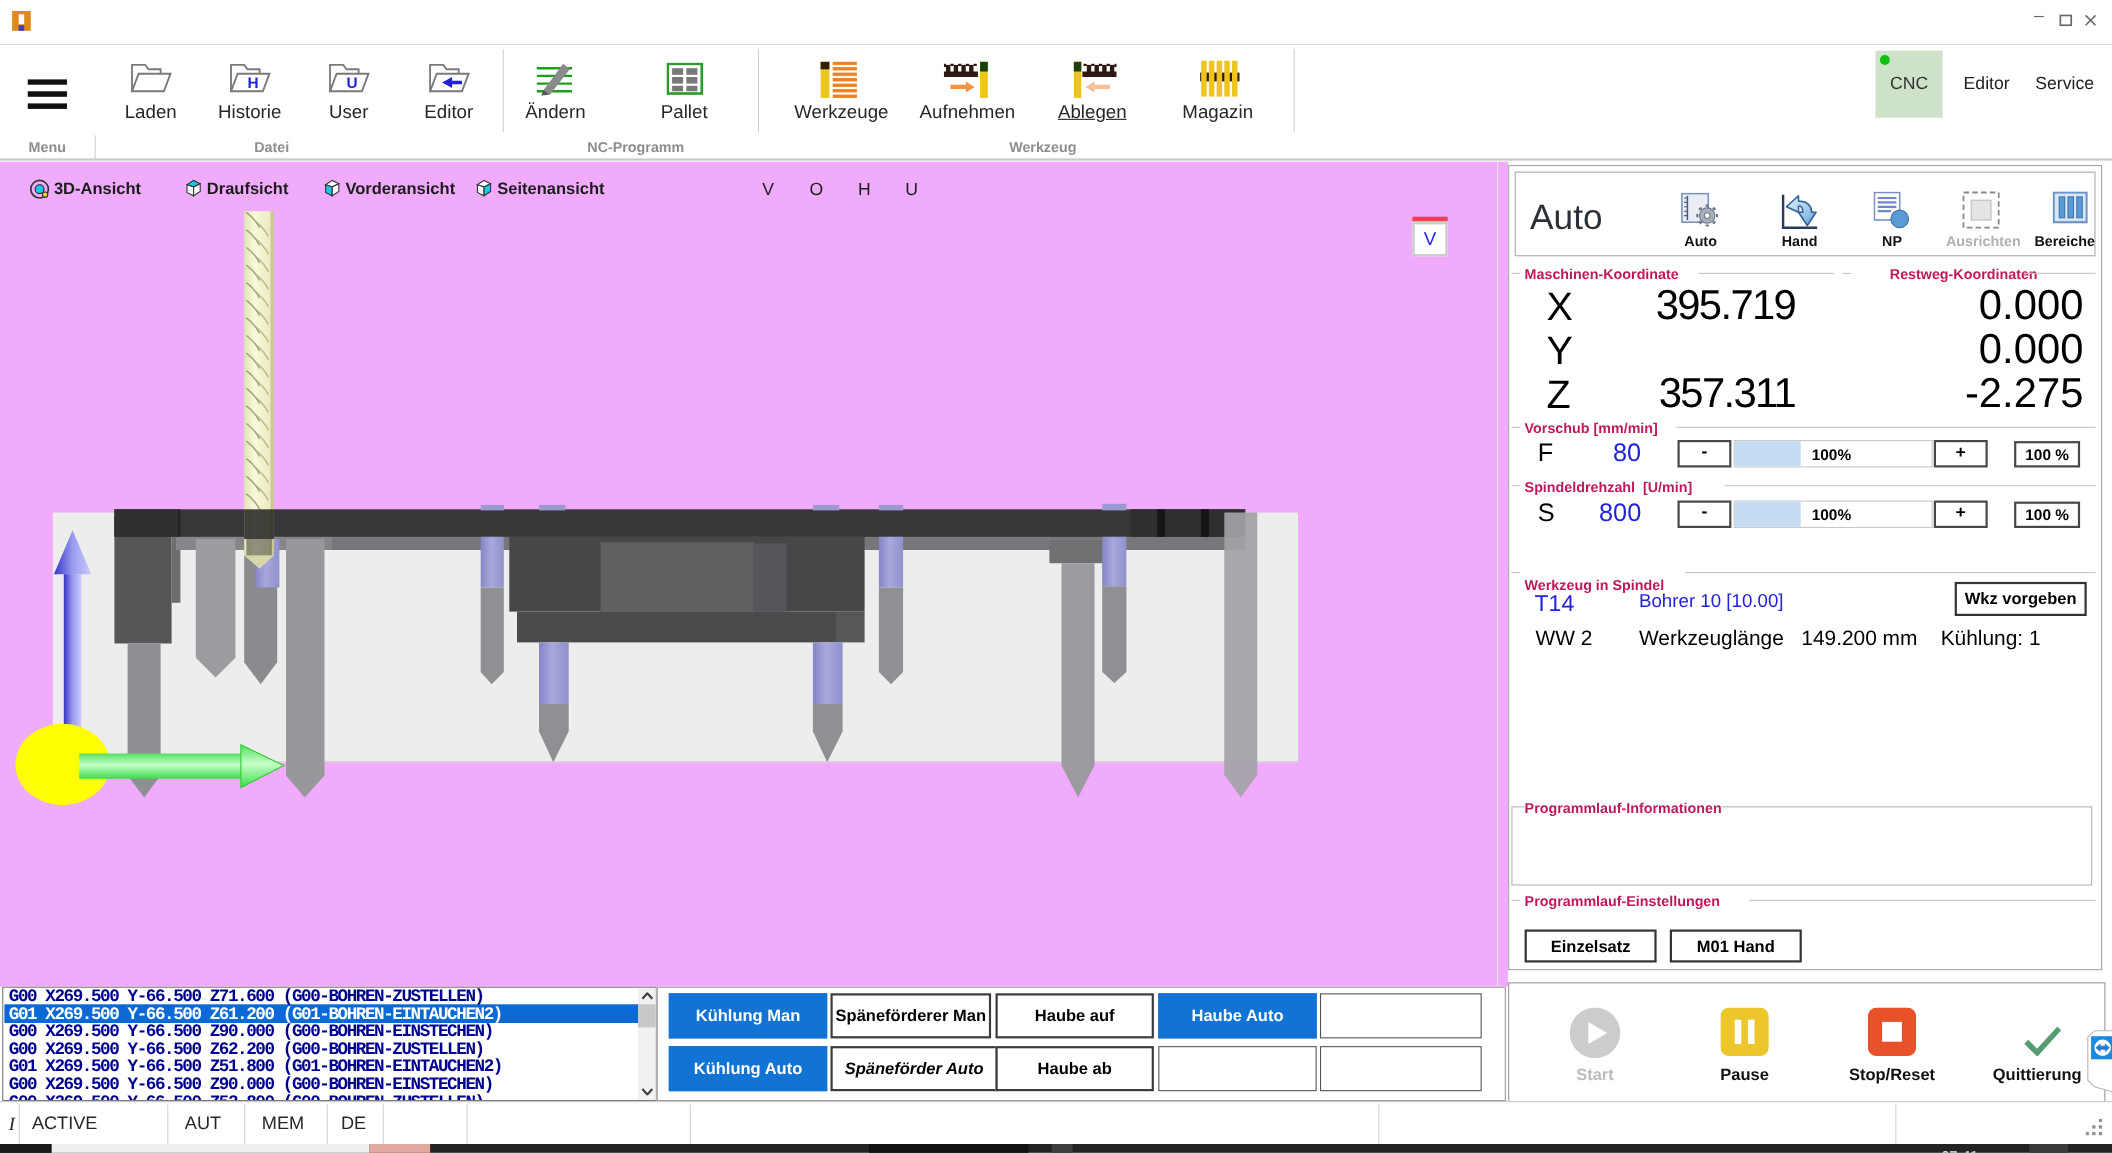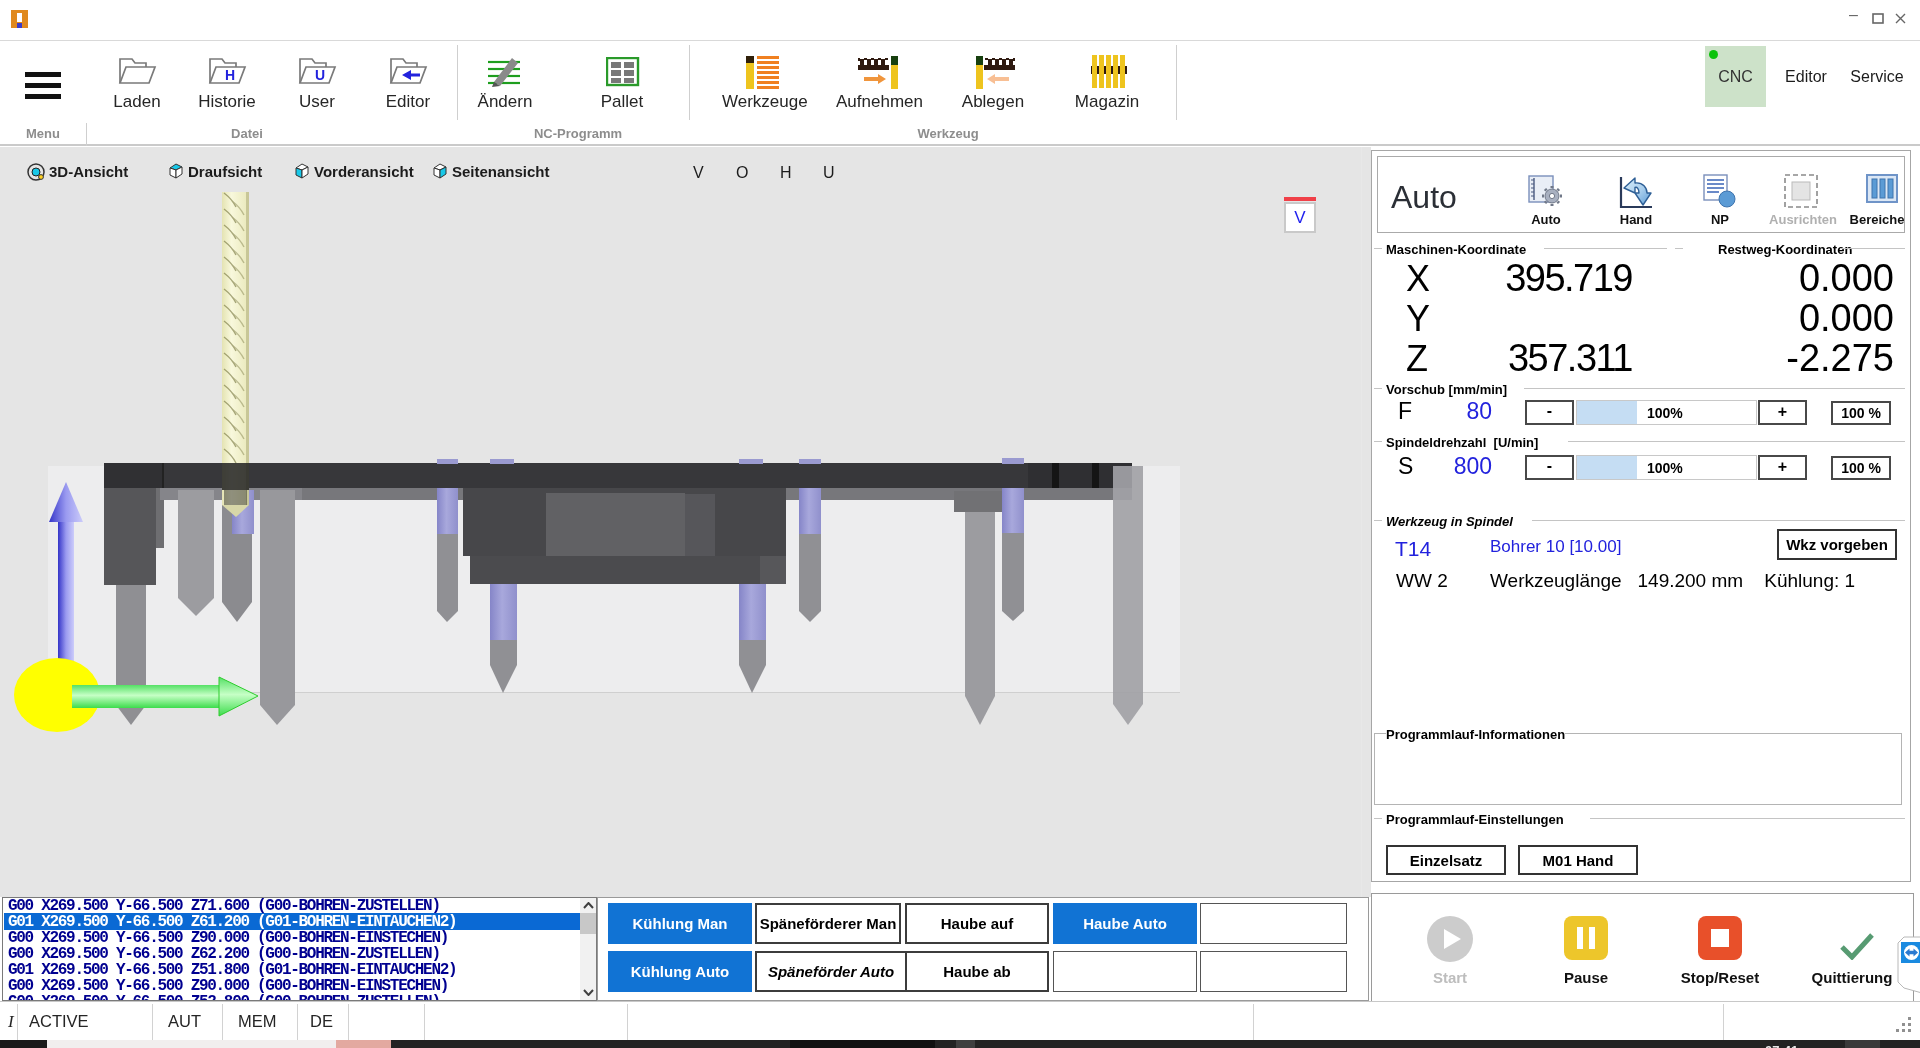"Ablegen" div.tbtn { text-decoration: none -> underline }
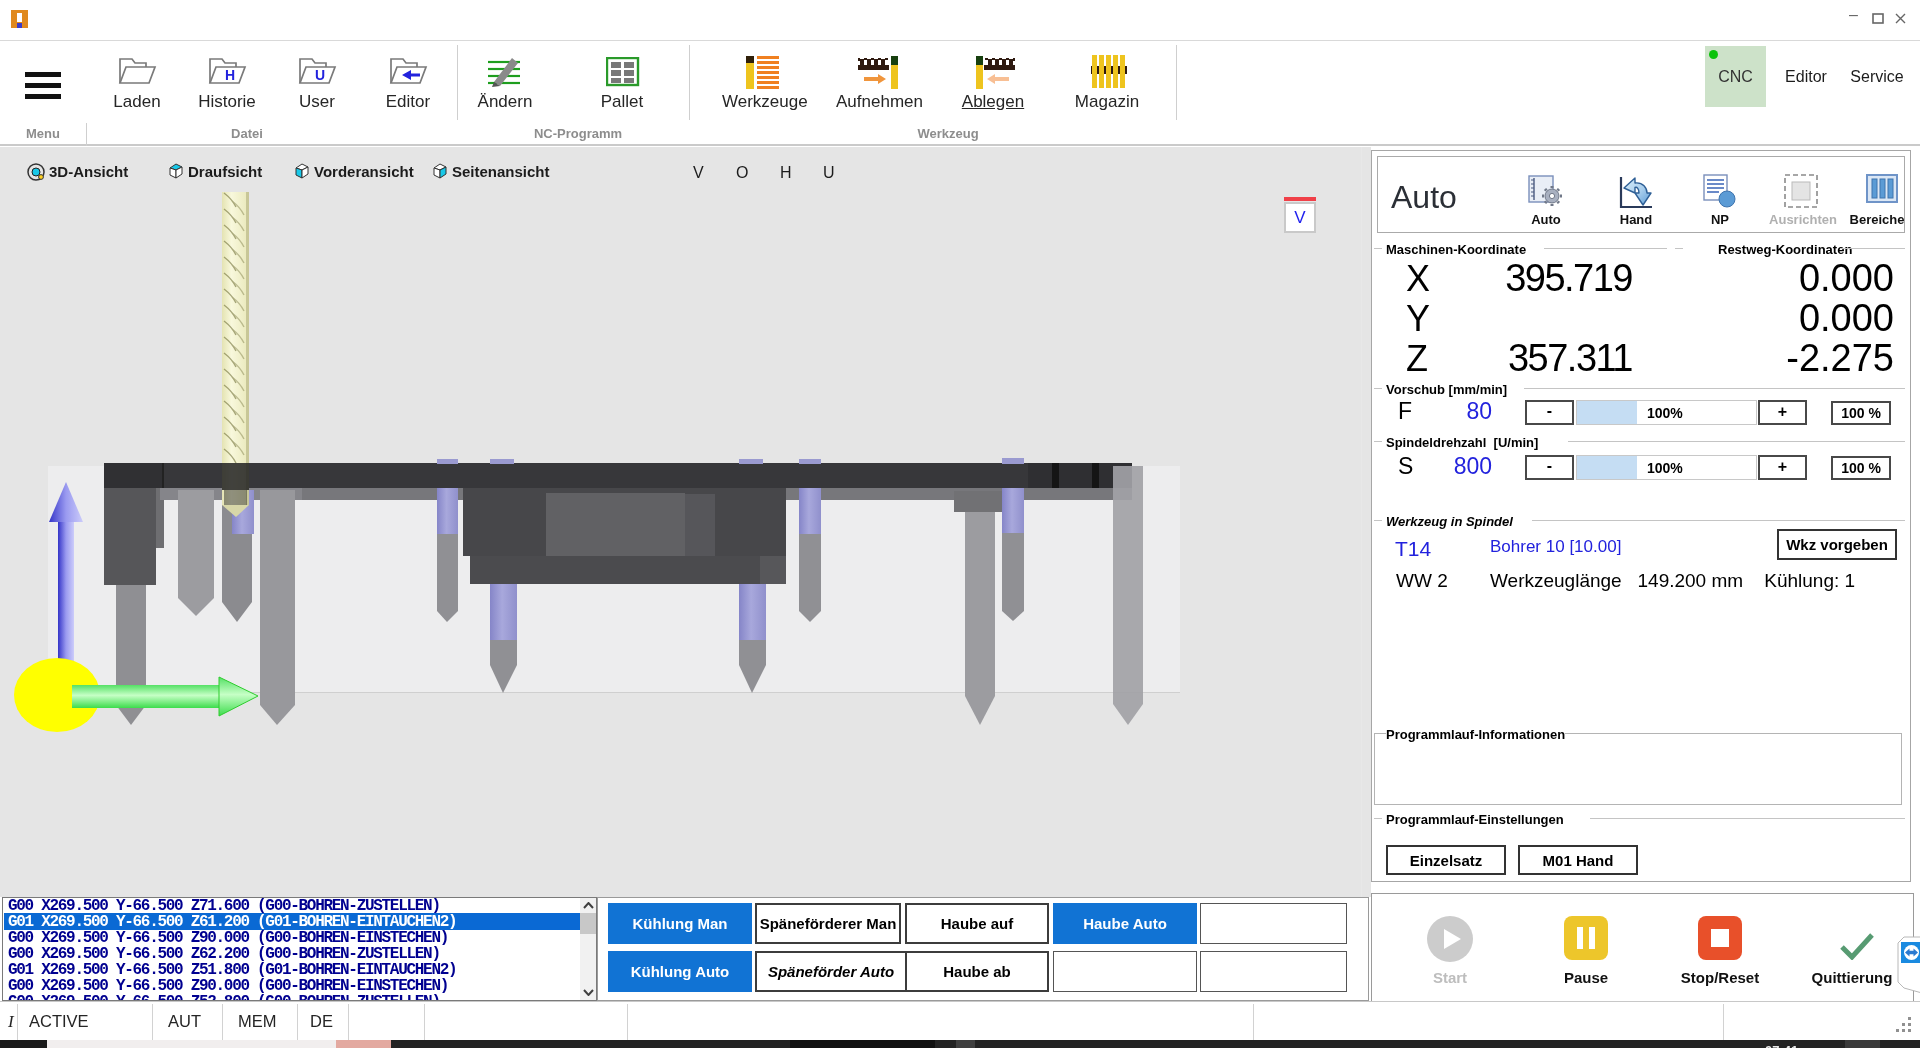"3D-Ansicht" #main { background: #e5e5e5 -> #f0abfc }
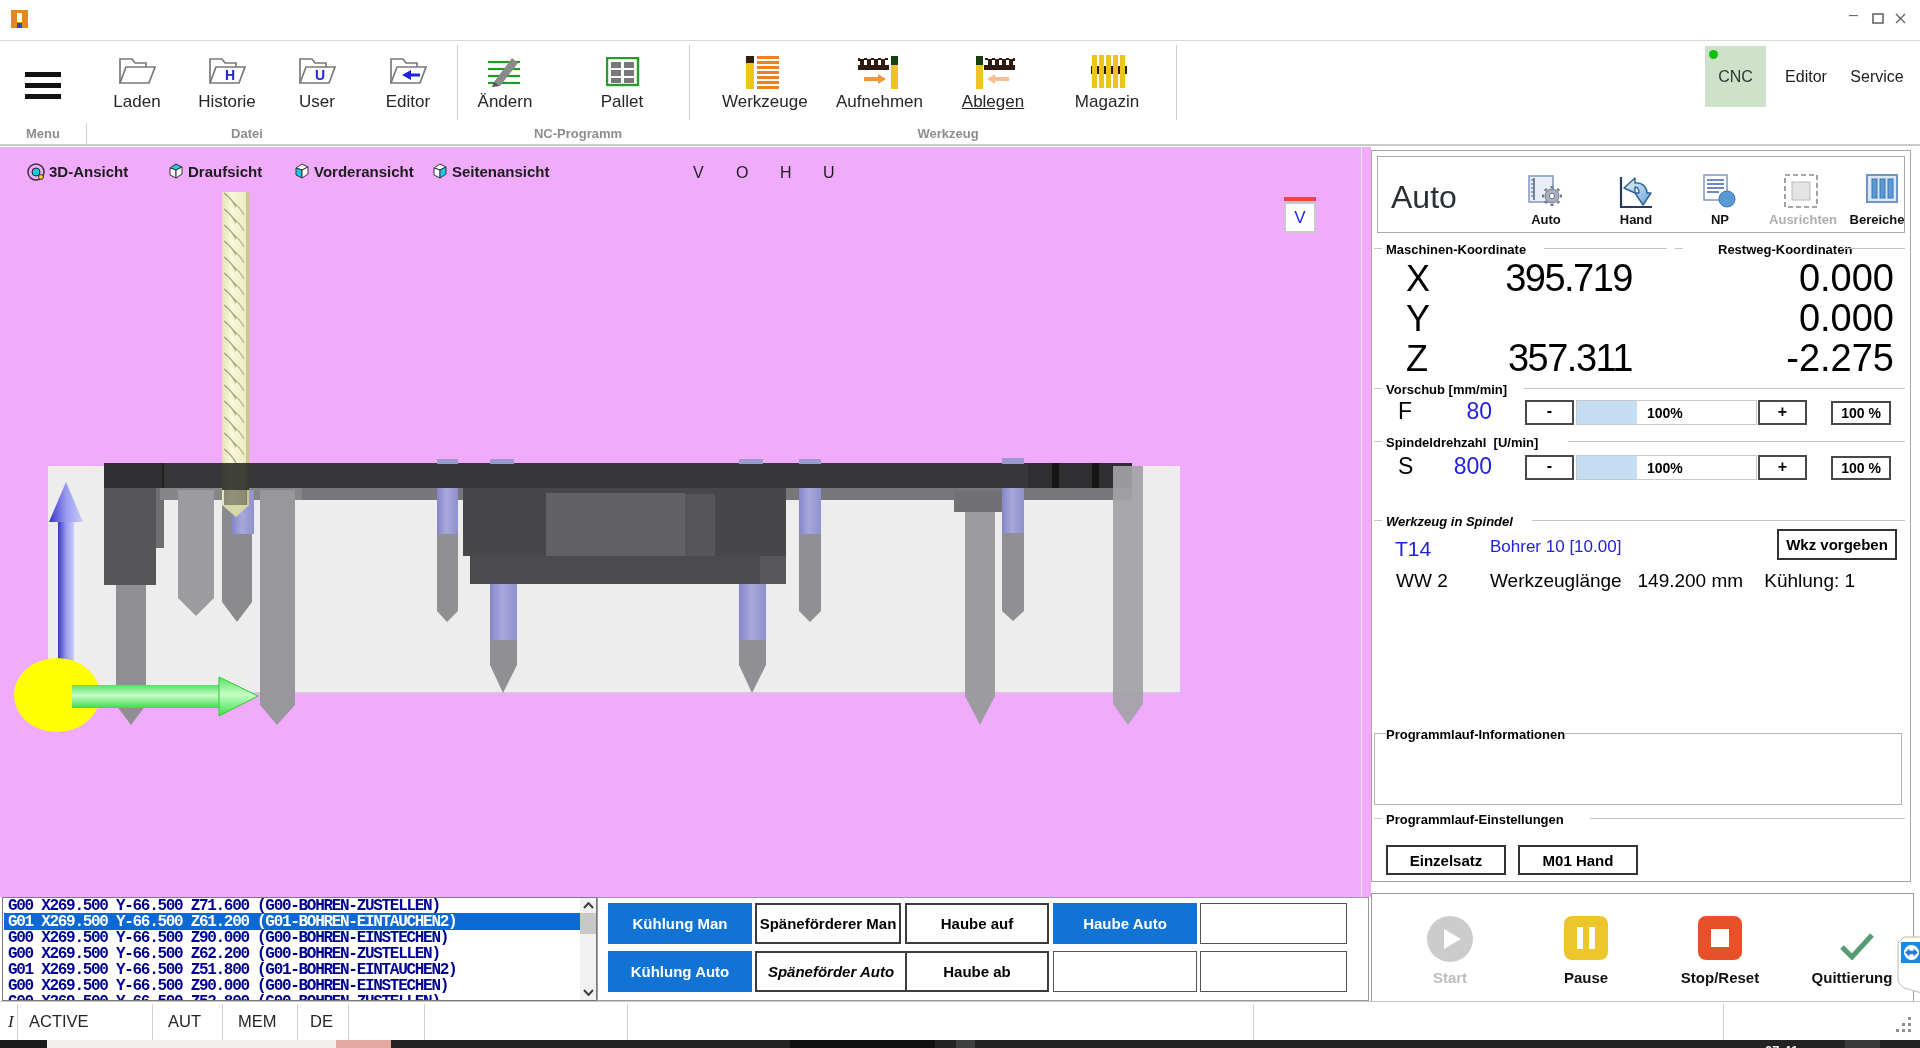"Maschinen-Koordinate" .flabel { color: #000000 -> #be185d }
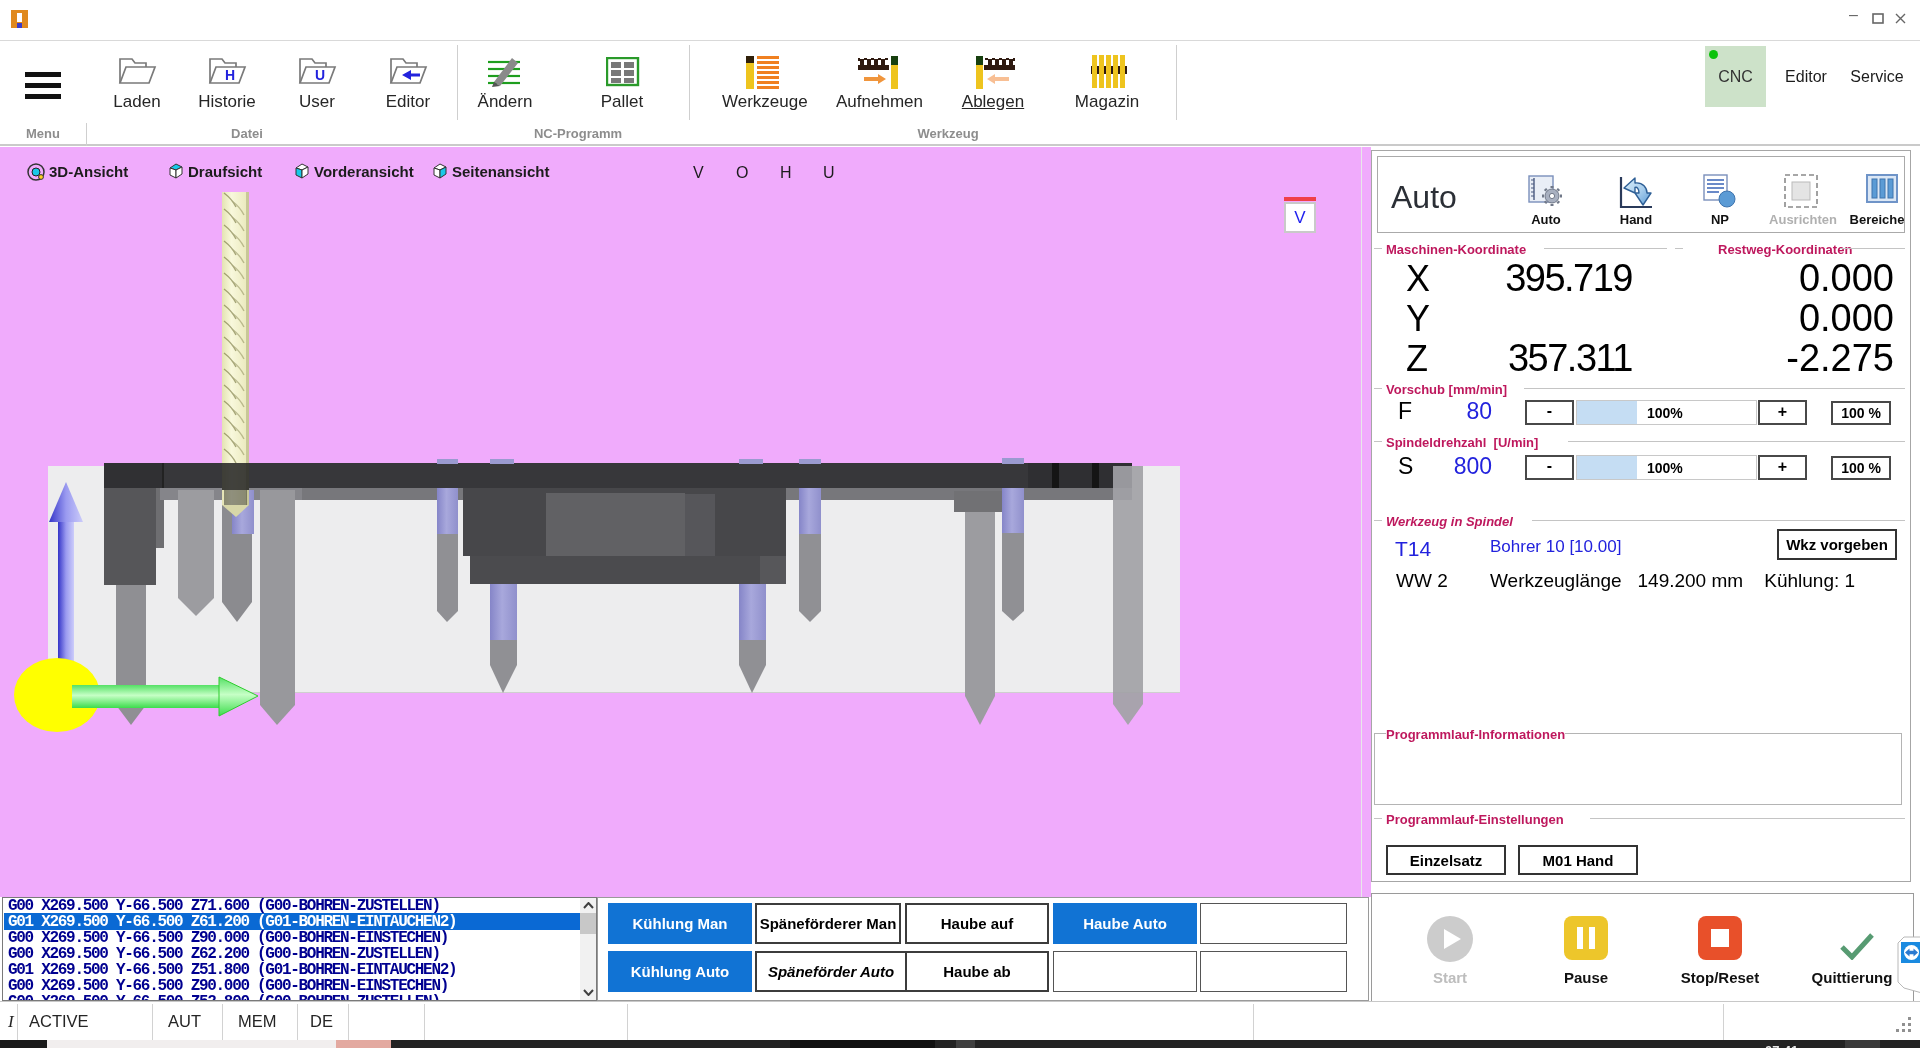"Werkzeug in Spindel" div.flabel { font-style: italic -> none; top: 363px -> 373px }
